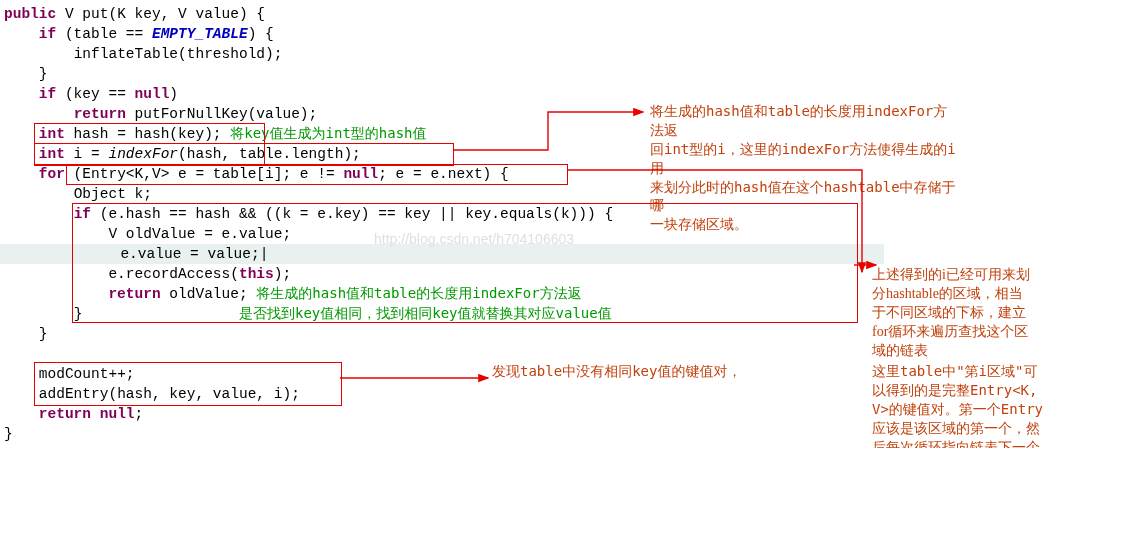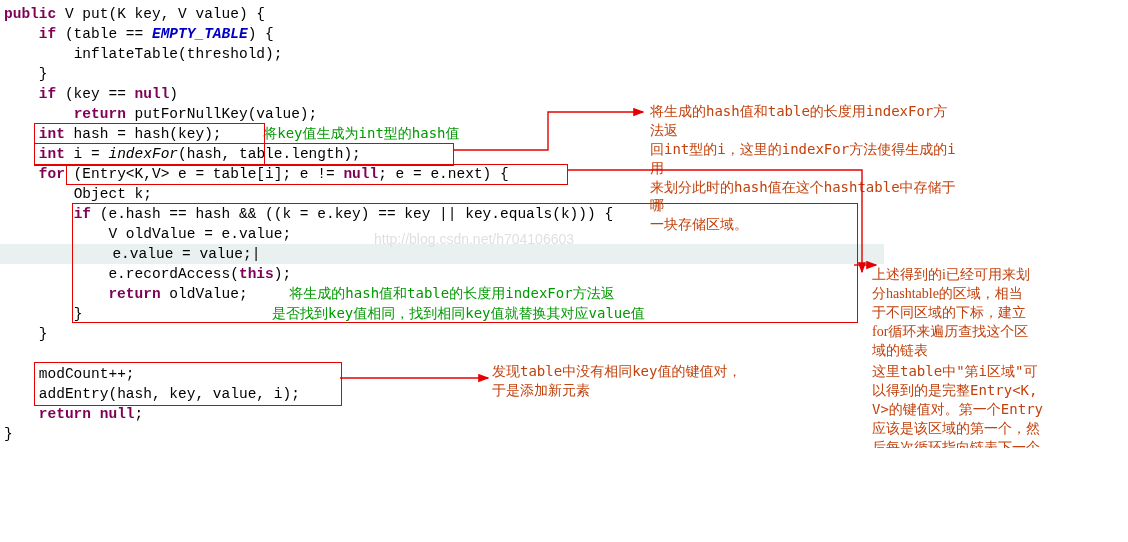"将key值生成为int型的hash值" .cmt-inline { margin-left: 33px -> none }
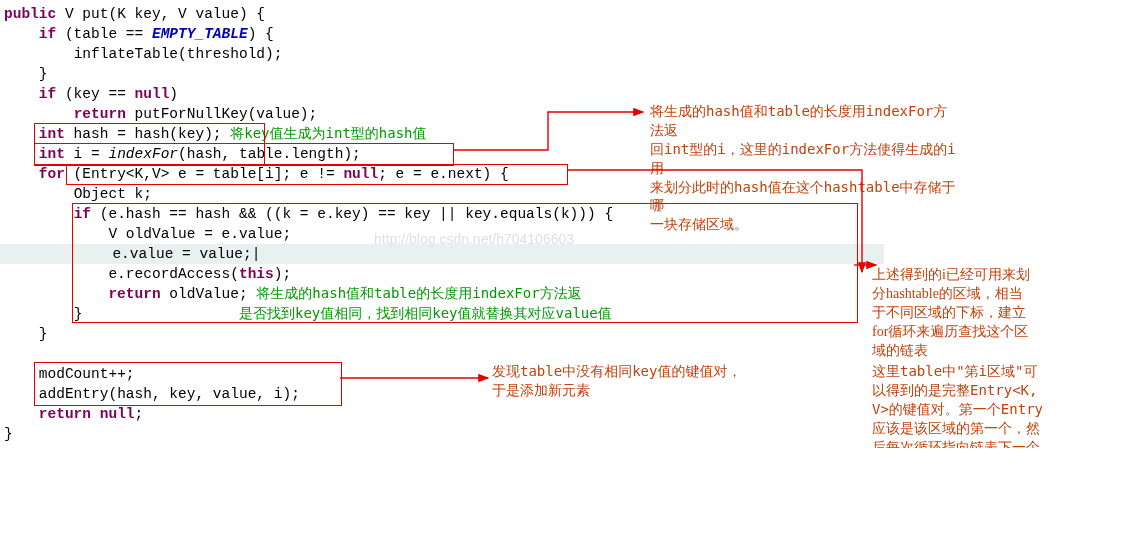"e.value = value;|" .hl-line { padding-left: 8px -> 16px }
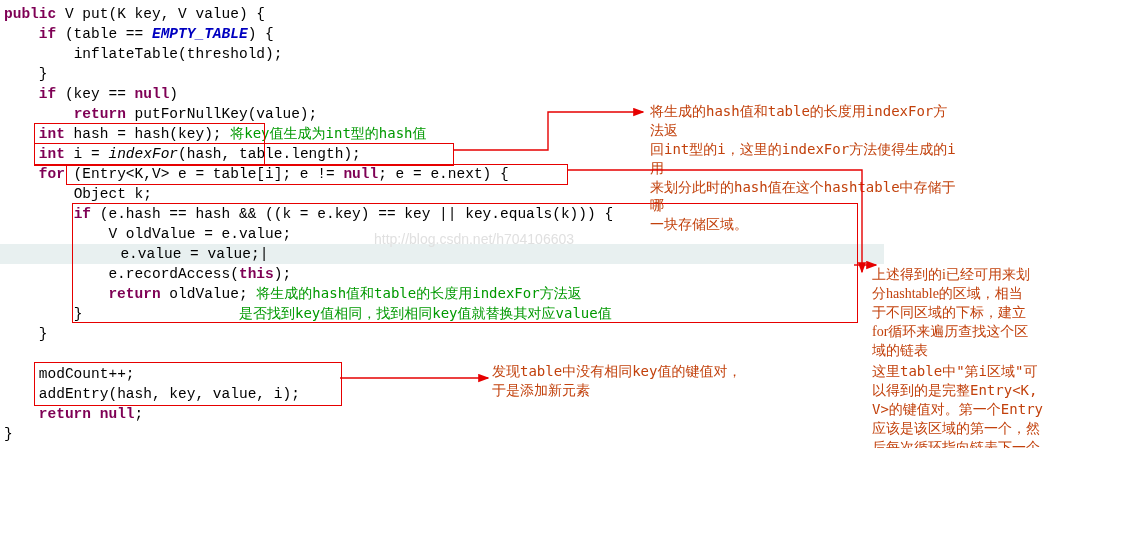"于是添加新元素" div { html: <div>于是添加新元素</div> -> none }
